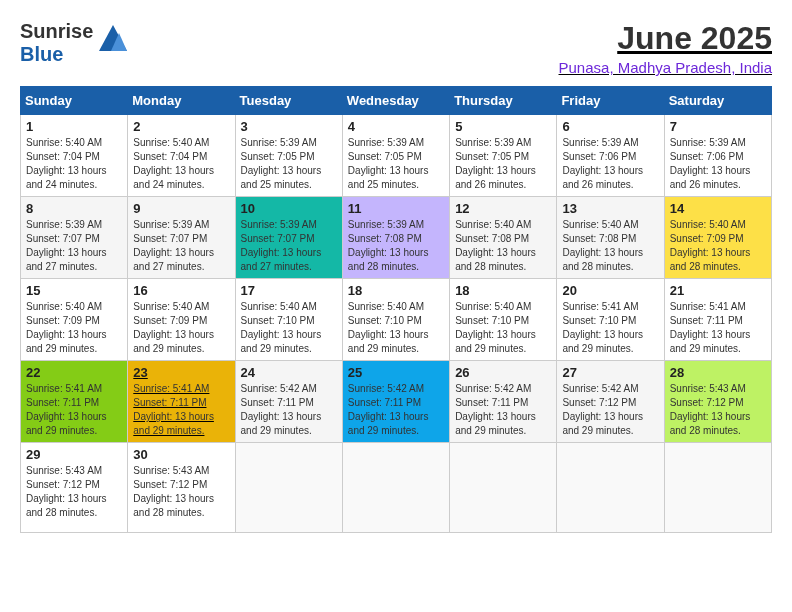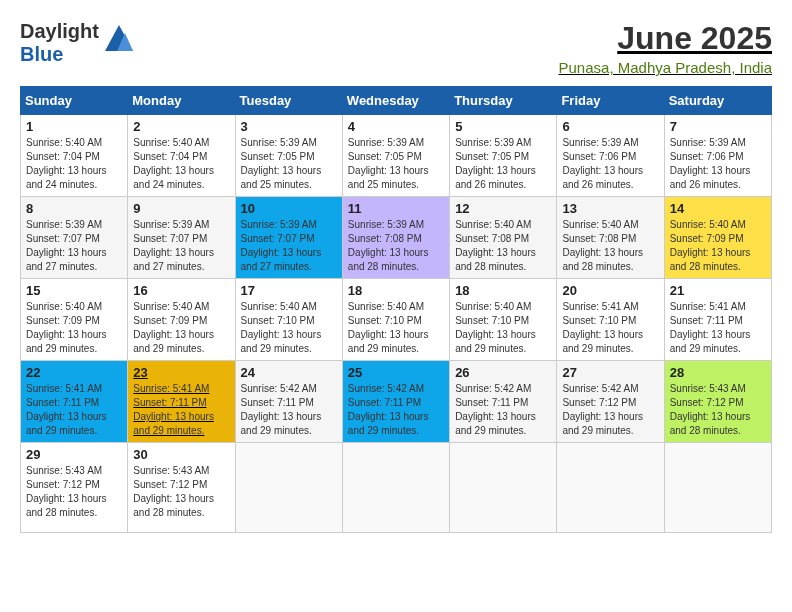"Daylight" span { text: Daylight -> Sunrise }
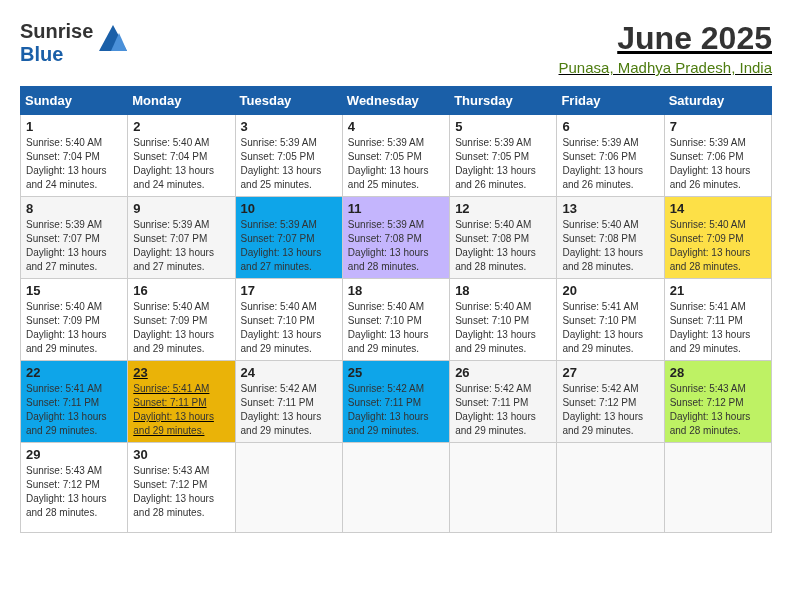"Punasa, Madhya Pradesh, India" .location-title { color: #4d7c0f -> #6d28d9 }
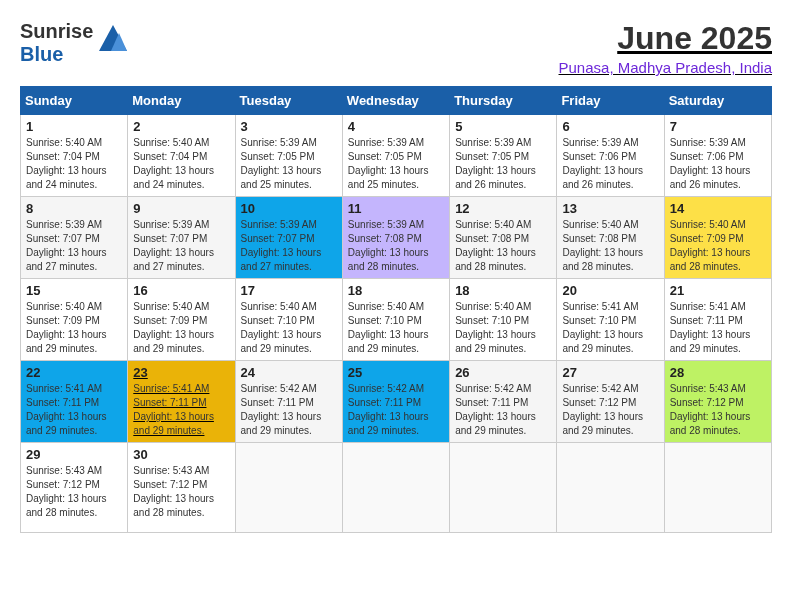"10" td { background: #0ea5e9 -> #14b8a6 }
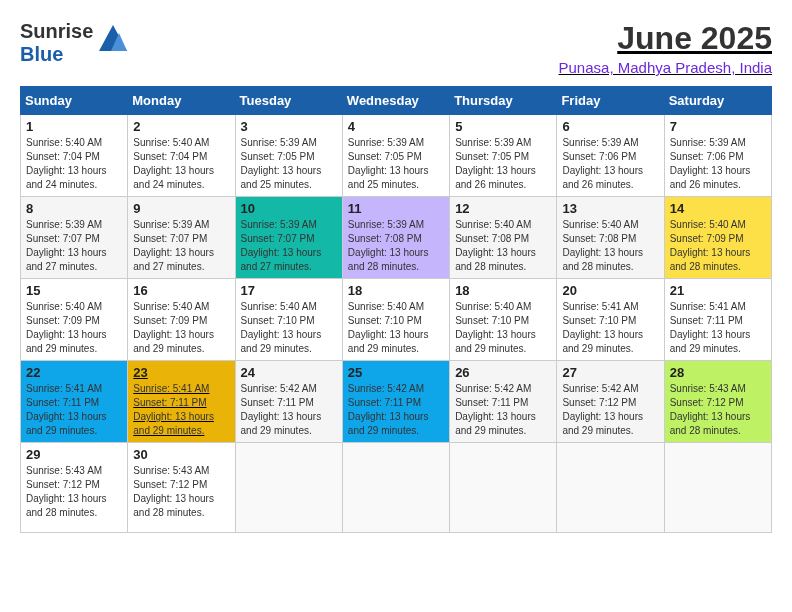"22" td { background: #0ea5e9 -> #84cc16 }
